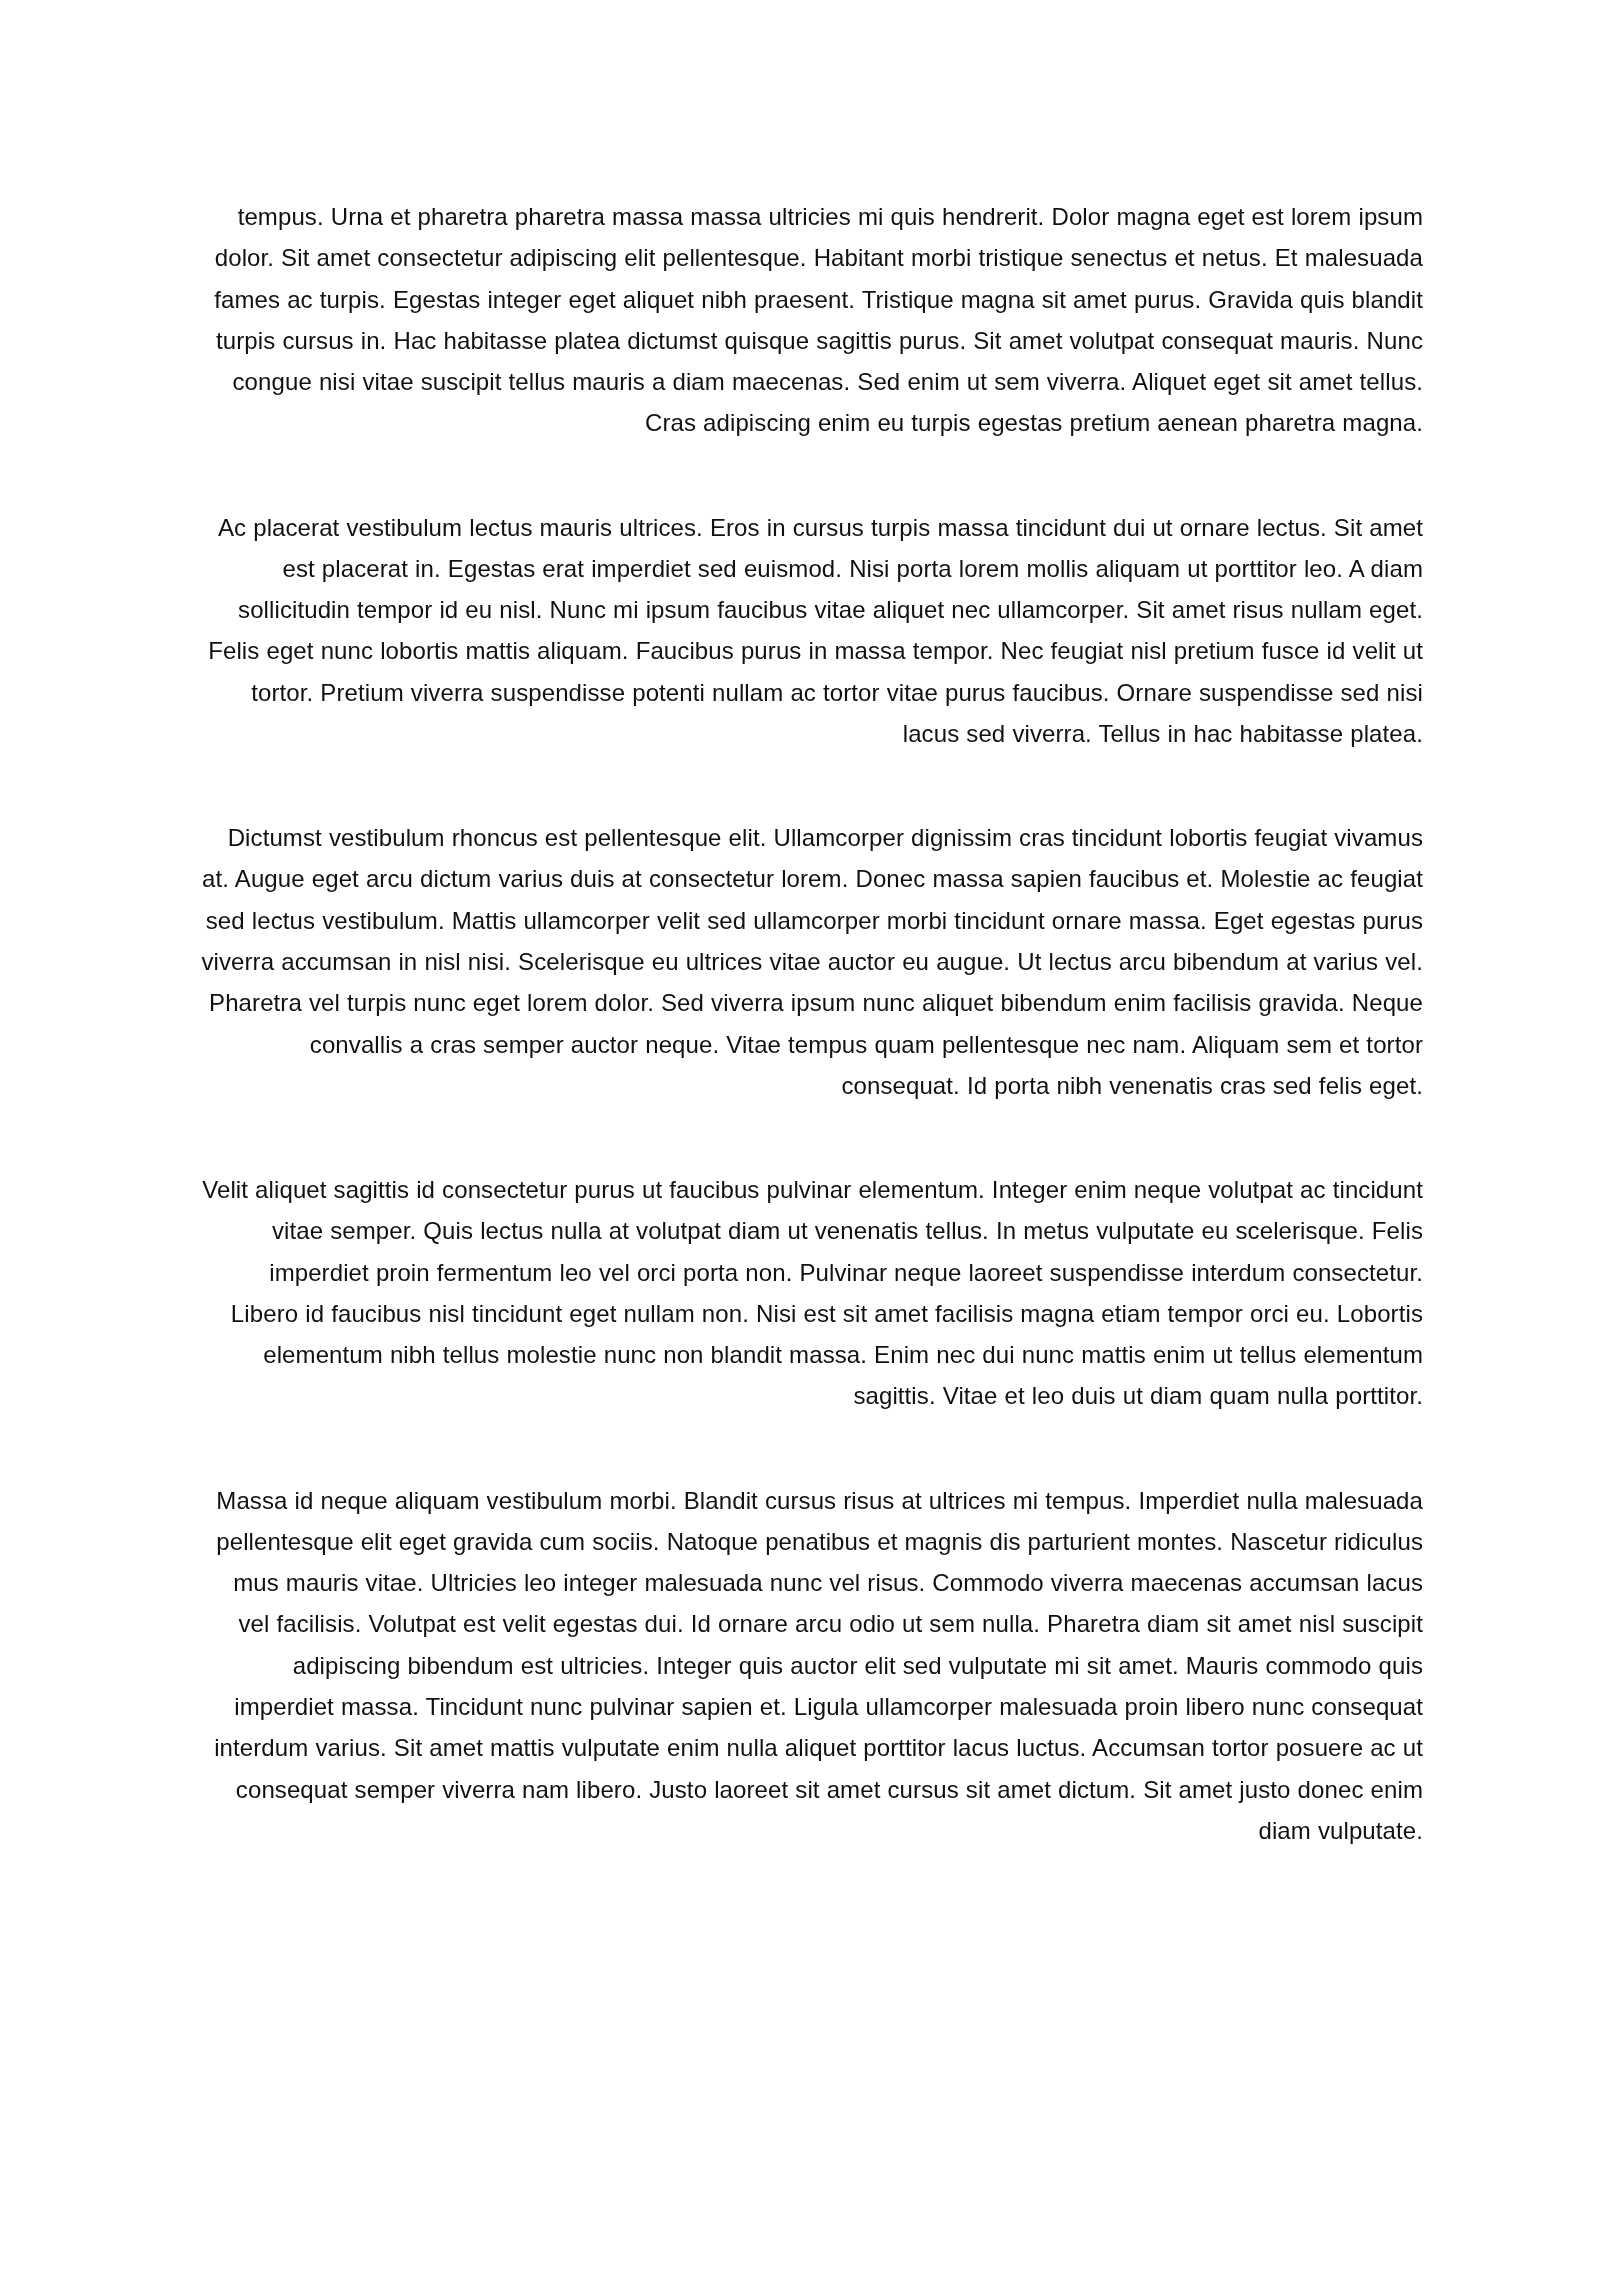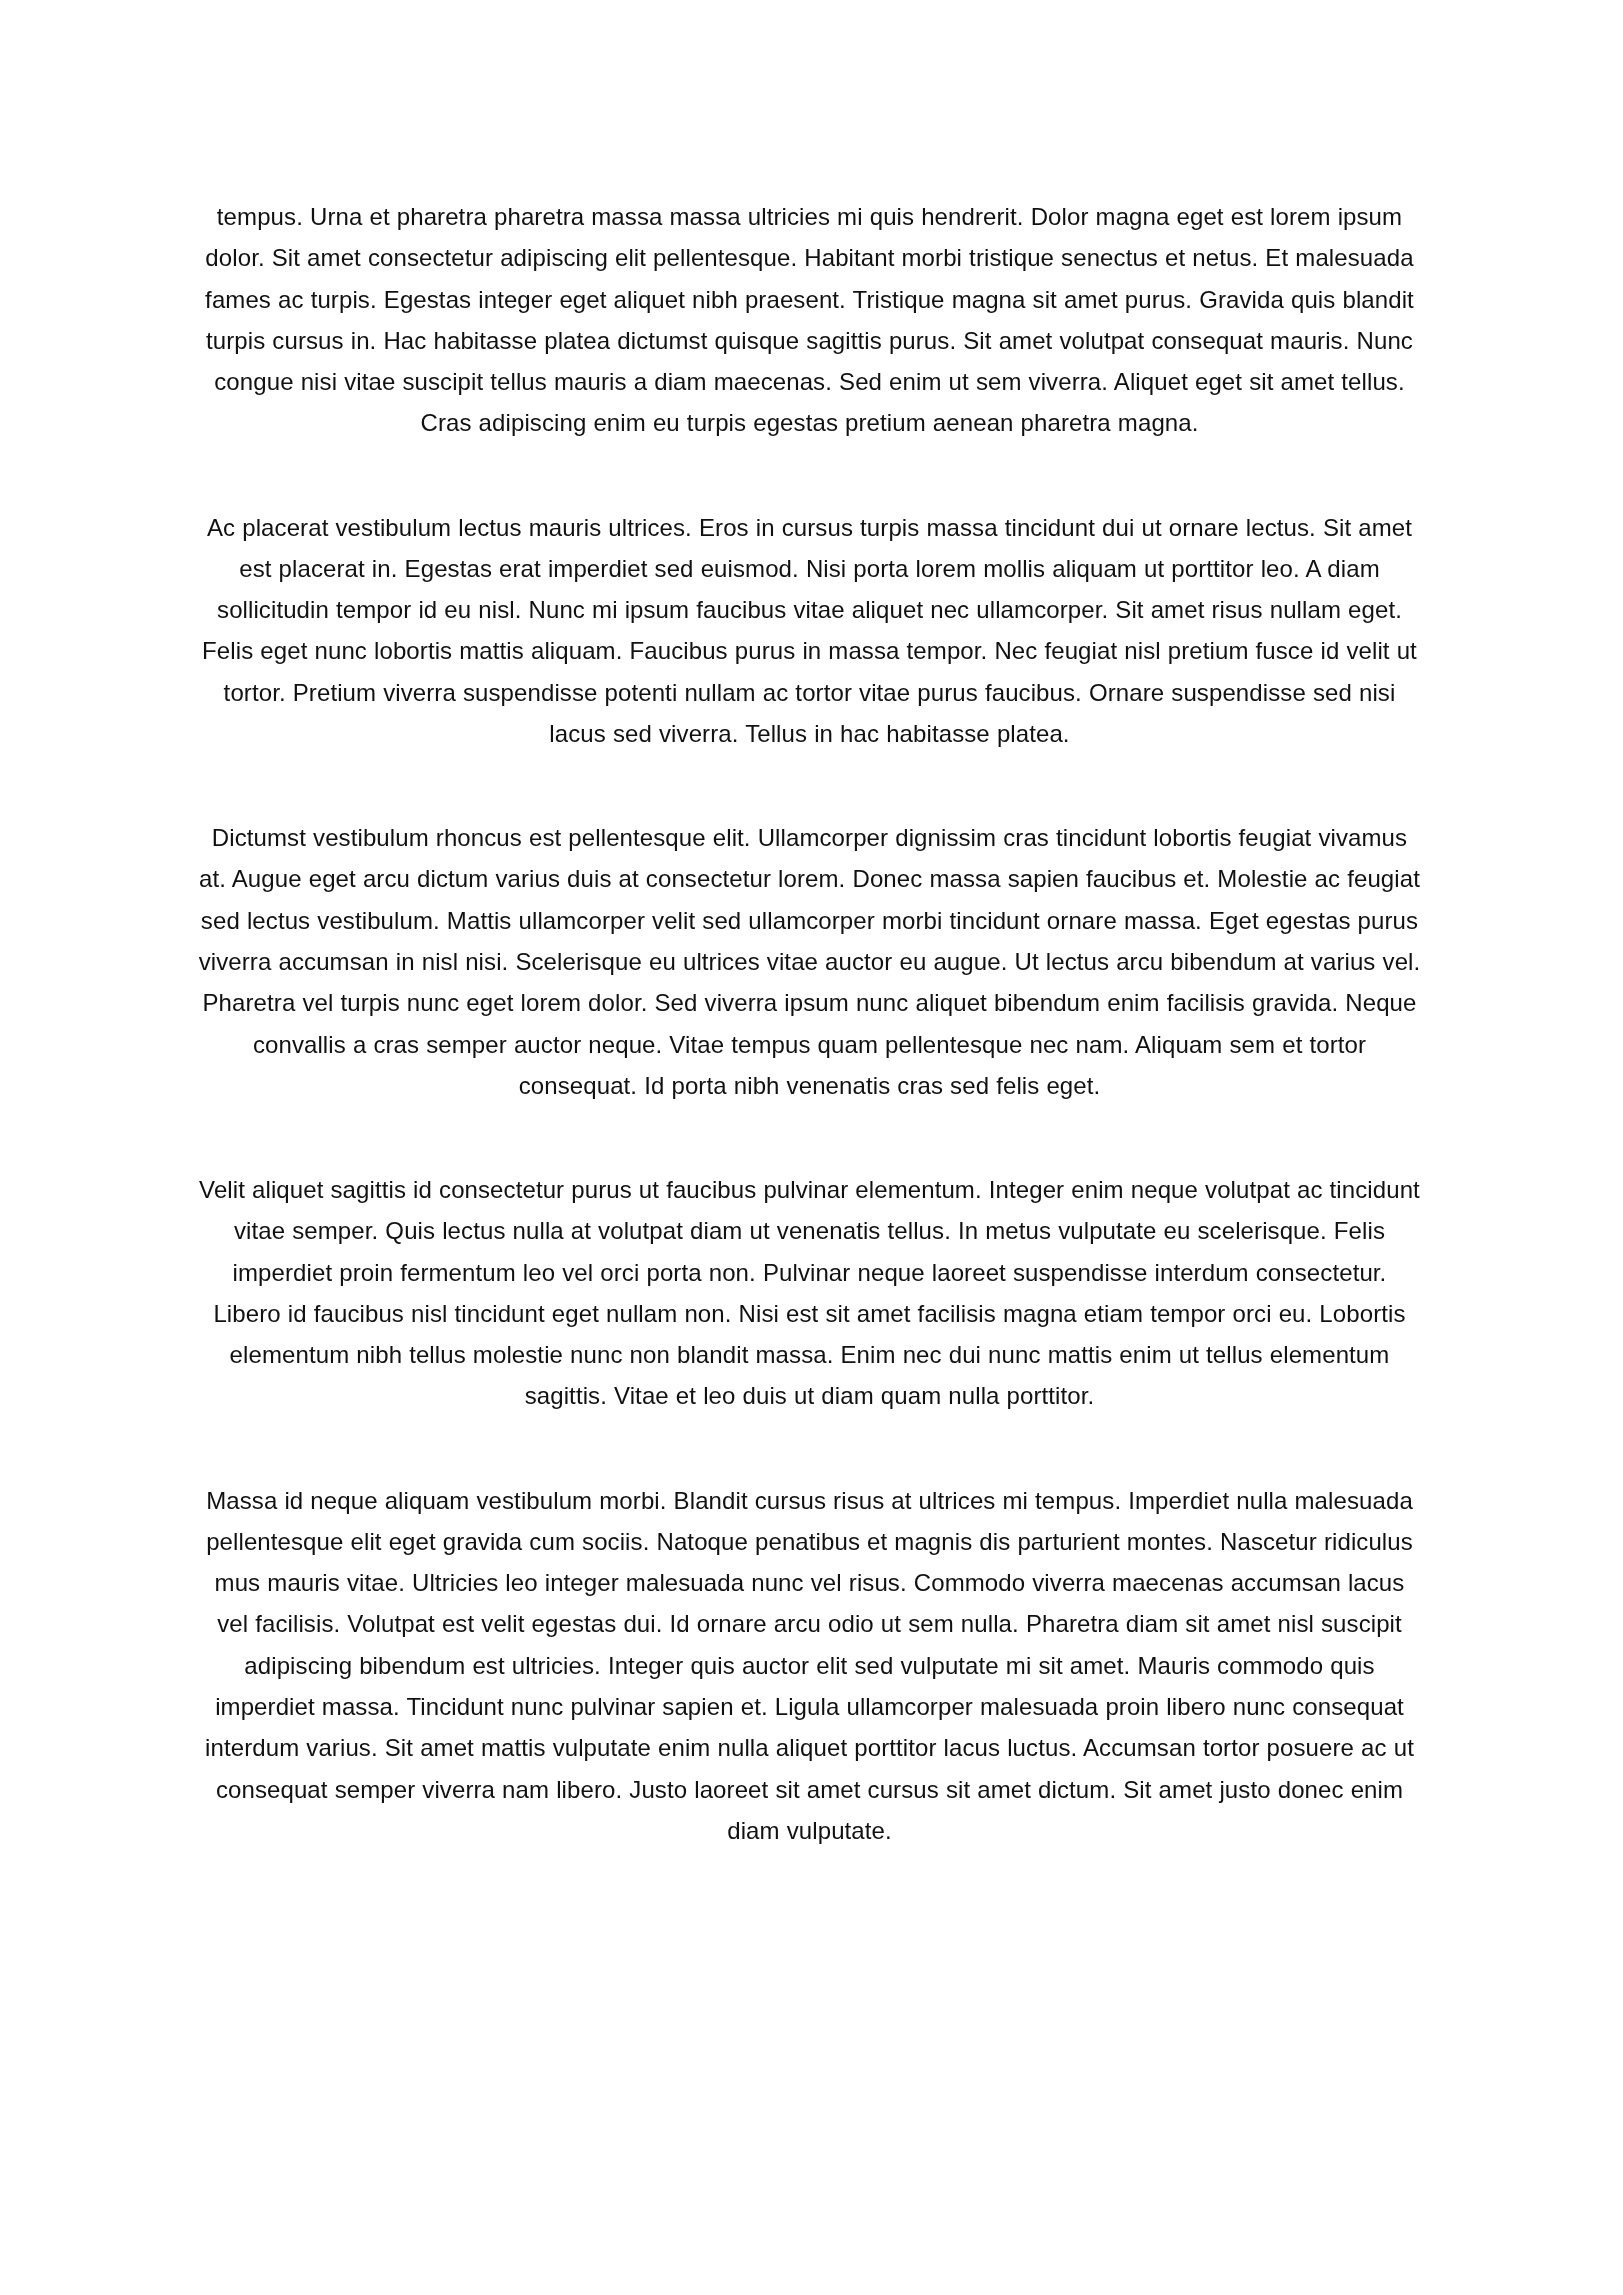"tempus. Urna et pharetra pharetra" p.para { text-align: center -> right }
